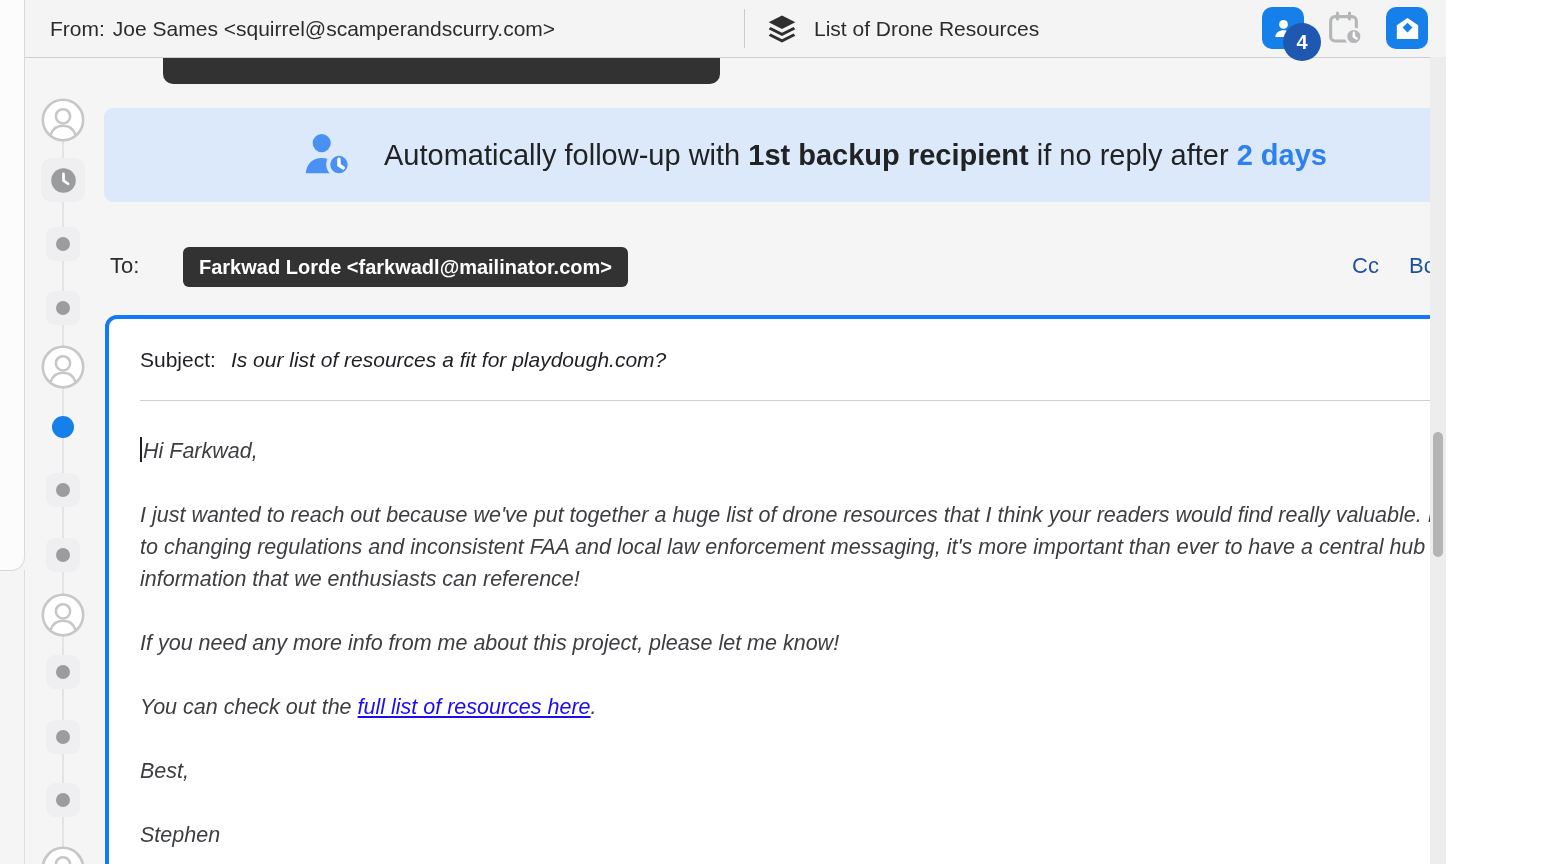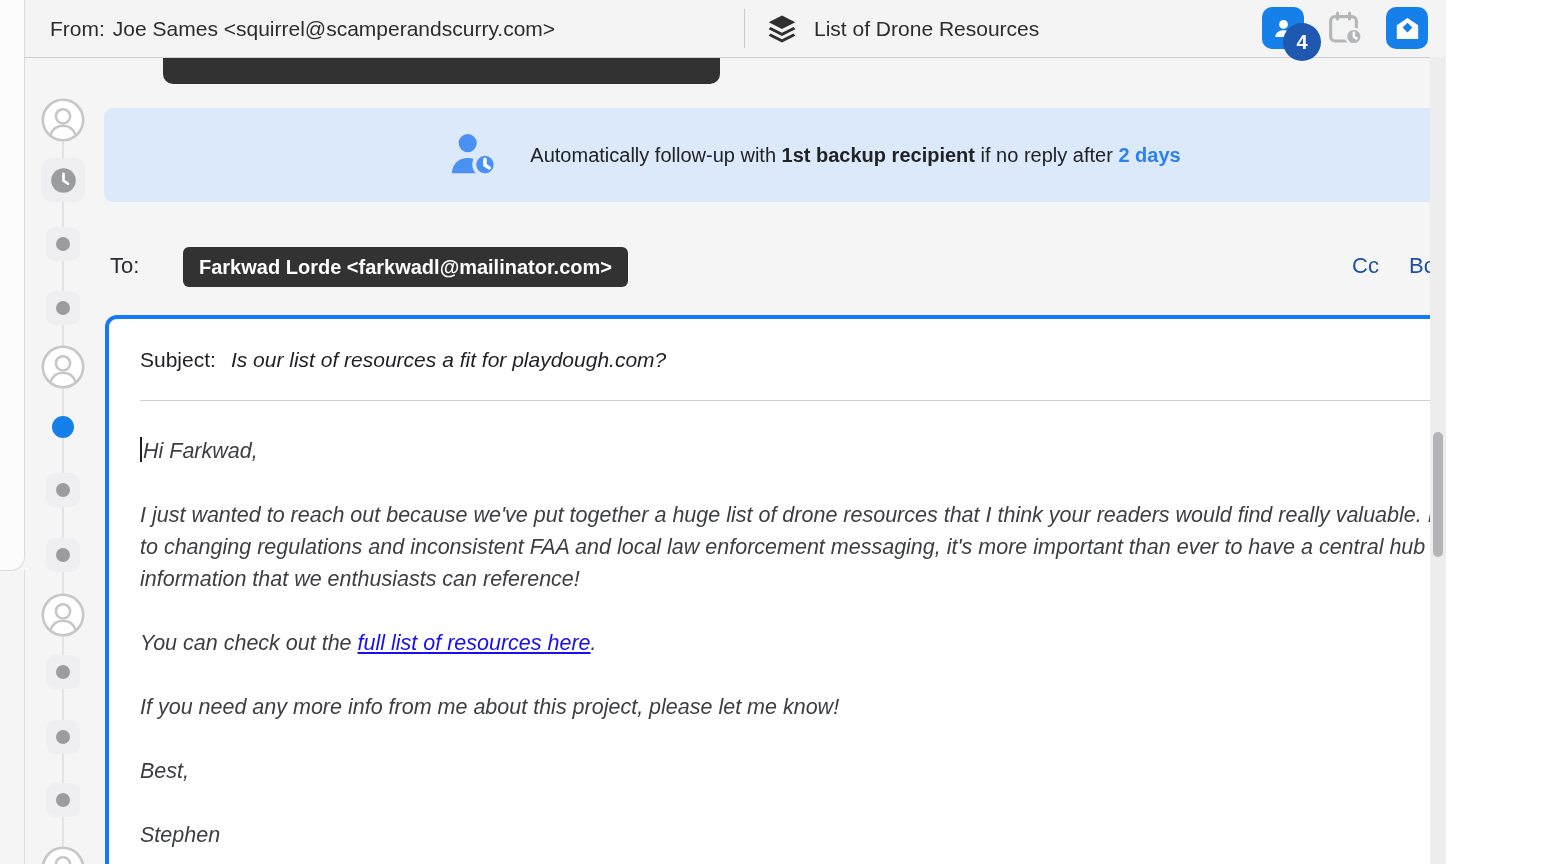"Automatically follow-up with 1st backup" .banner-text { font-size: 20px -> 29px }
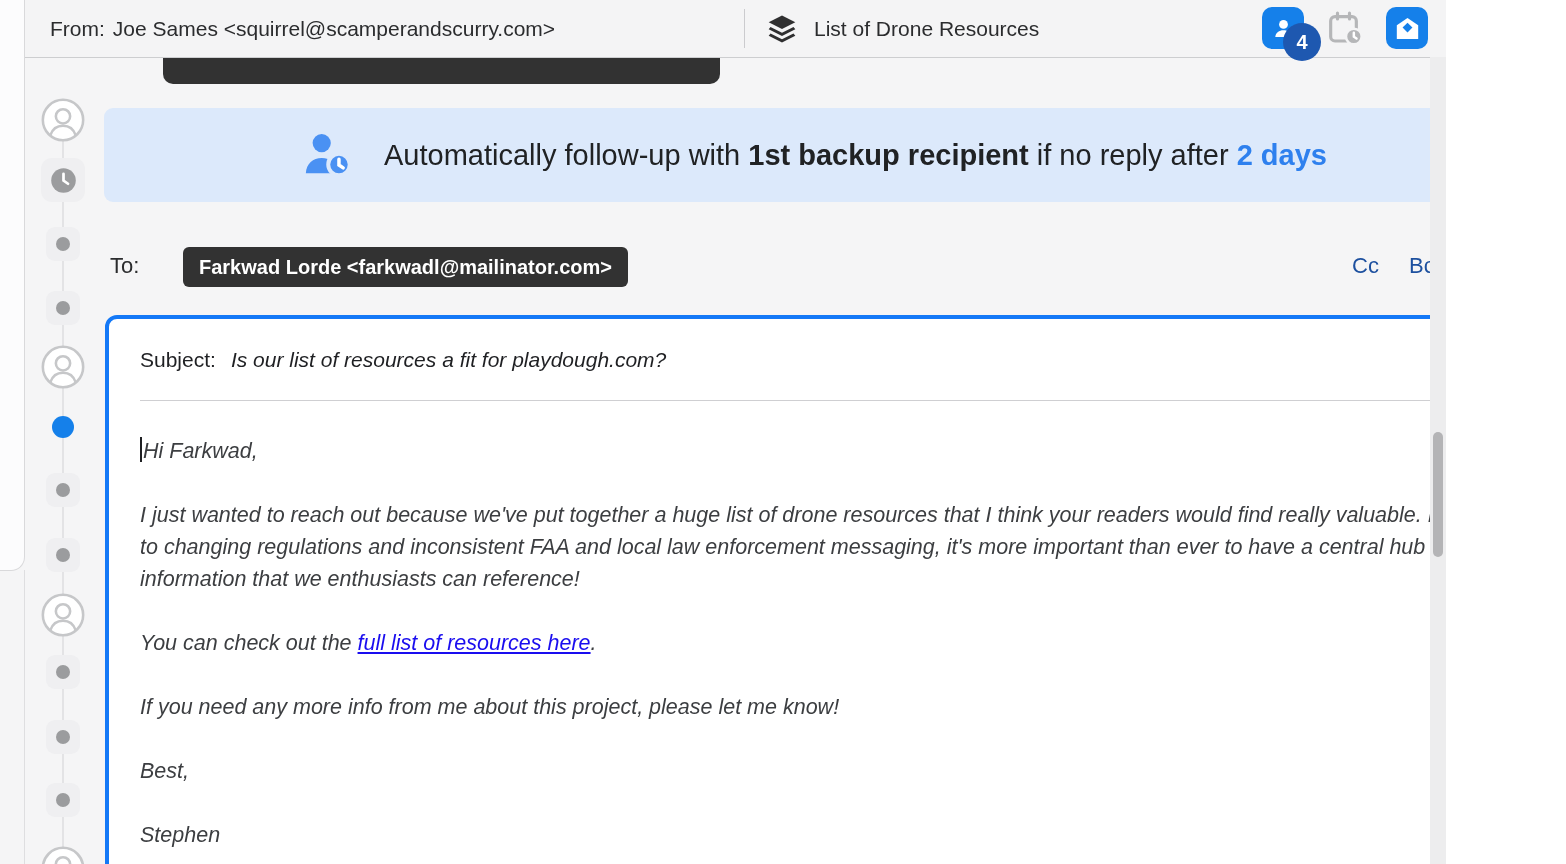"You can check out the" p { order: before "If you need any more" -> after "If you need any more" }
